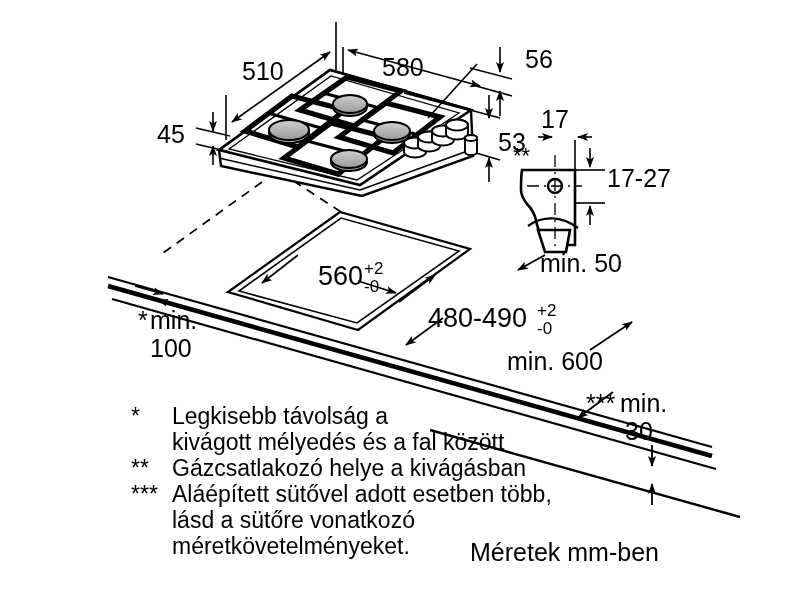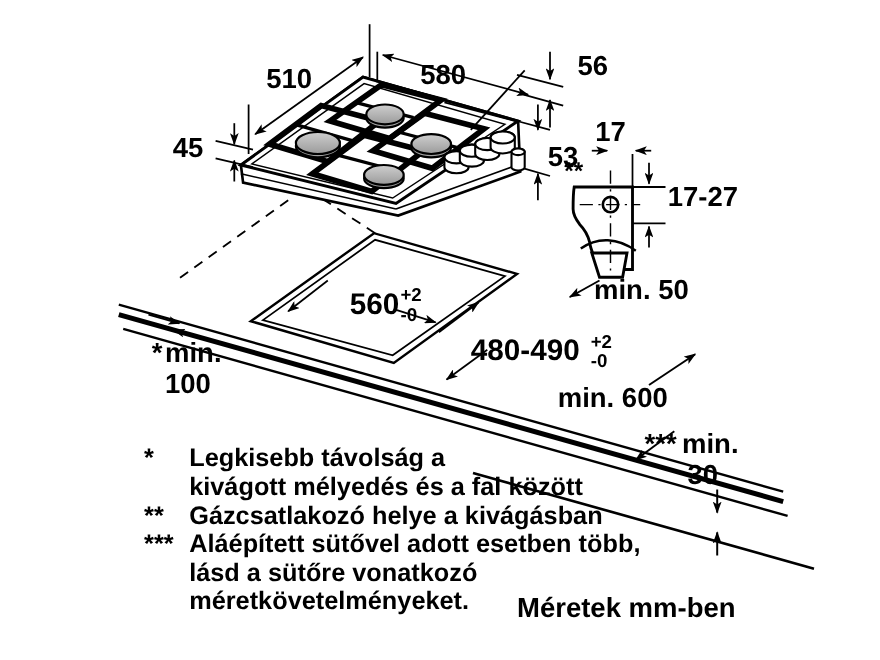"510" #page { font-weight: bold -> none }
